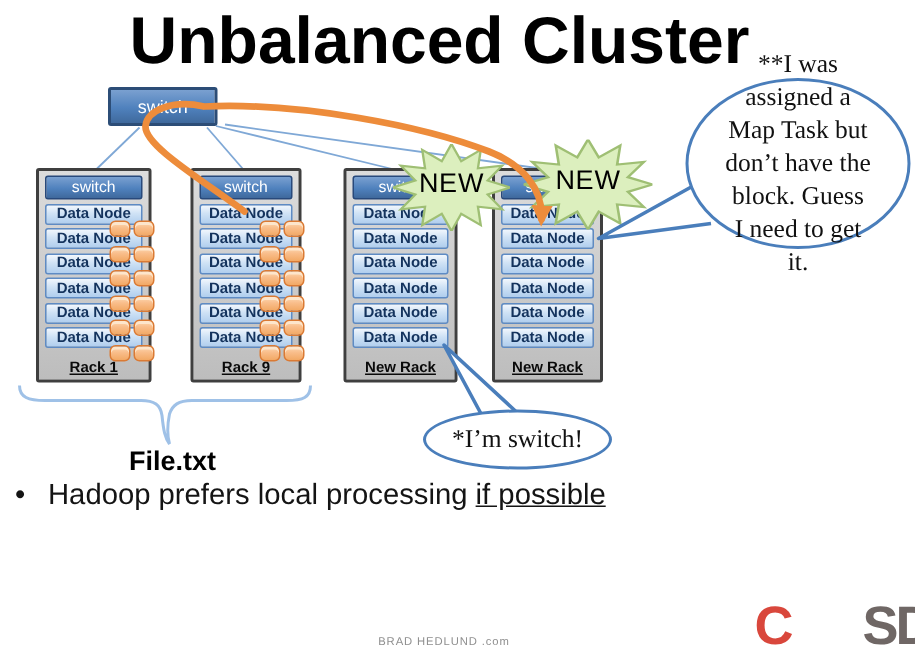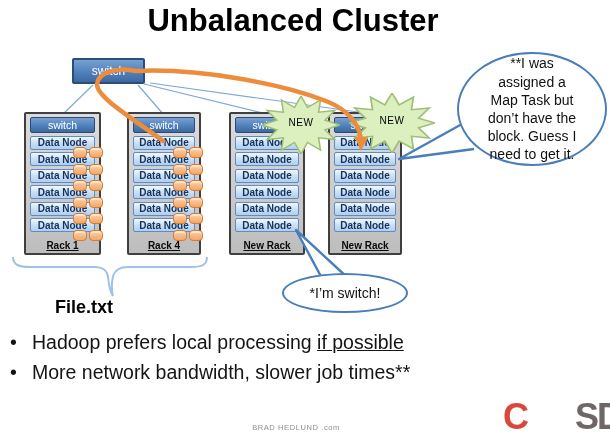"Unbalanced Cluster" .title { font-size: 31px -> 44px }
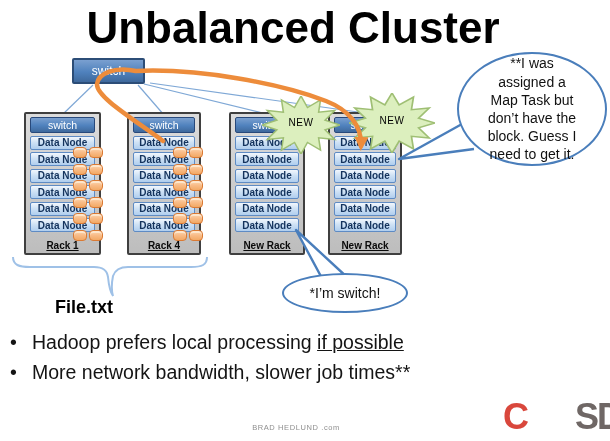"**I was assigned a Map" .bubble .bubble-text { font-family: none -> Liberation Serif, serif; font-size: 14px -> 17px }
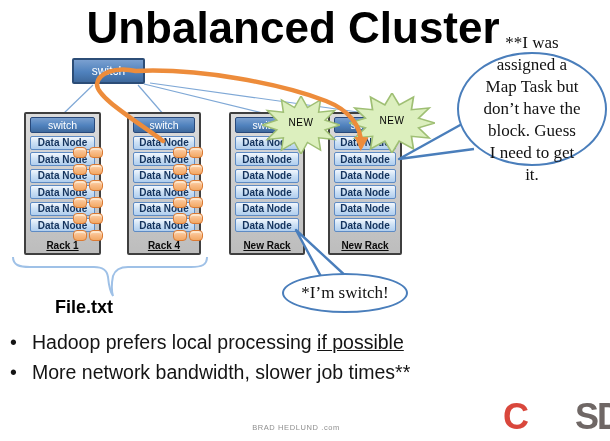"NEW" .starburst .new-label { font-size: 10px -> 18px }
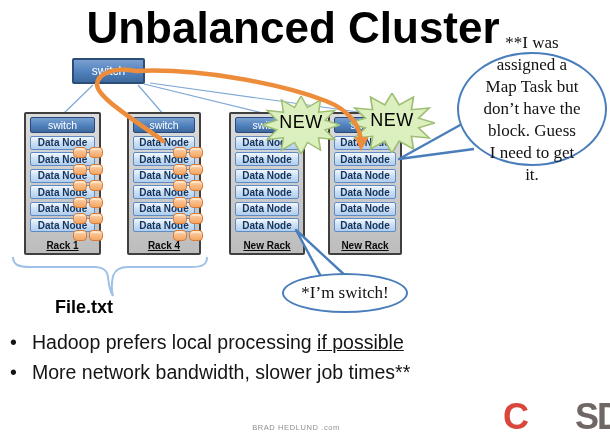"Rack 4" div.rack-label { text: 4 -> 9 }
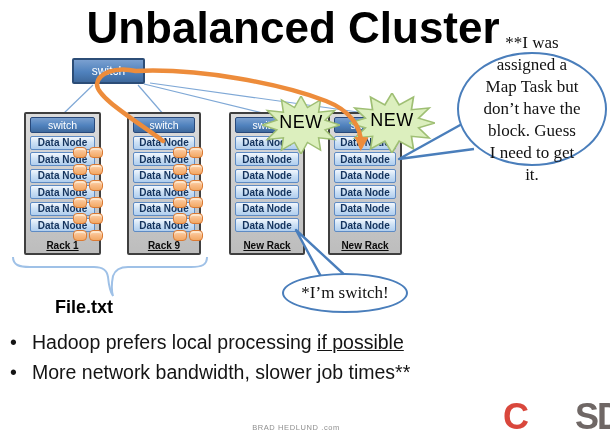"File.txt" .file-label { text-align: none -> center }
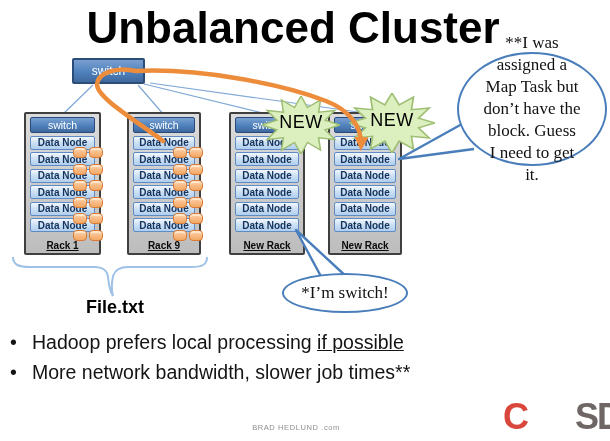"Hadoop prefers local processing if" .bullets { top: 331px -> 319px }
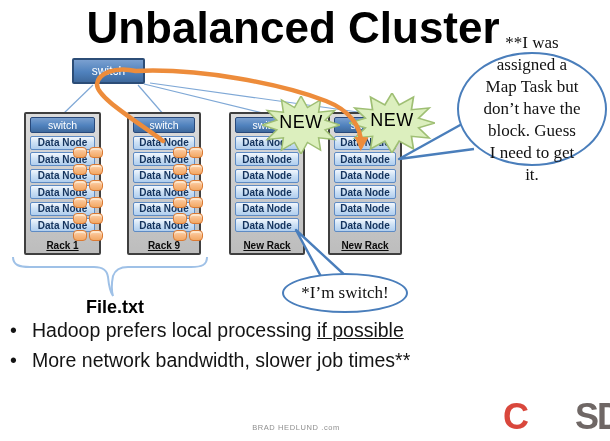"More network bandwidth, slower job" div.bullet-row { html: <div> <span>More network bandwidth, slower job times**</span> </div> -> none }
